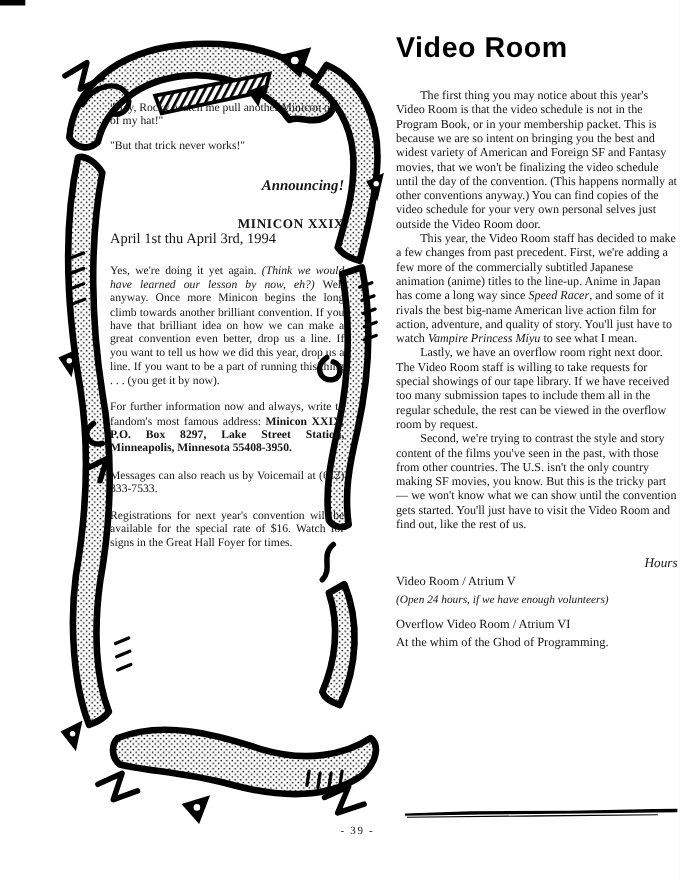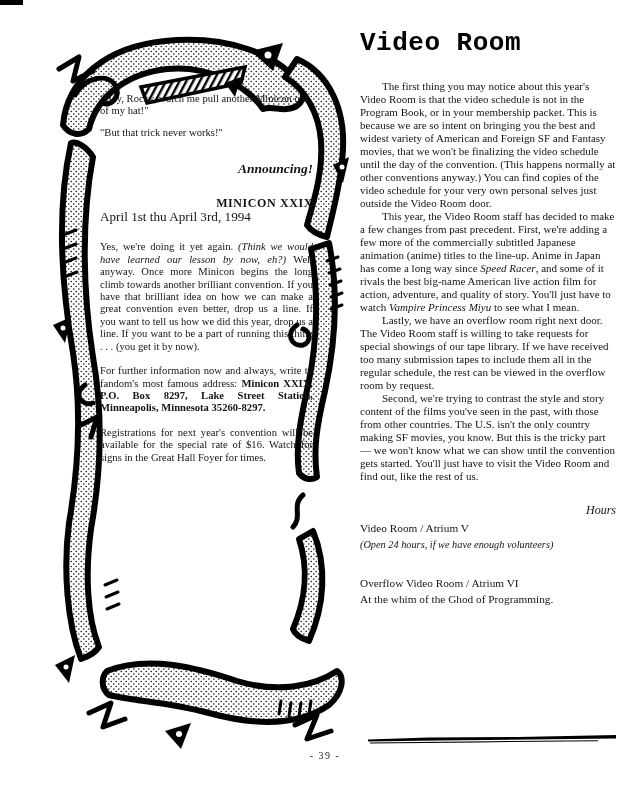"Video Room" .rt-title { font-family: Liberation Mono, monospace -> Liberation Sans, sans-serif }
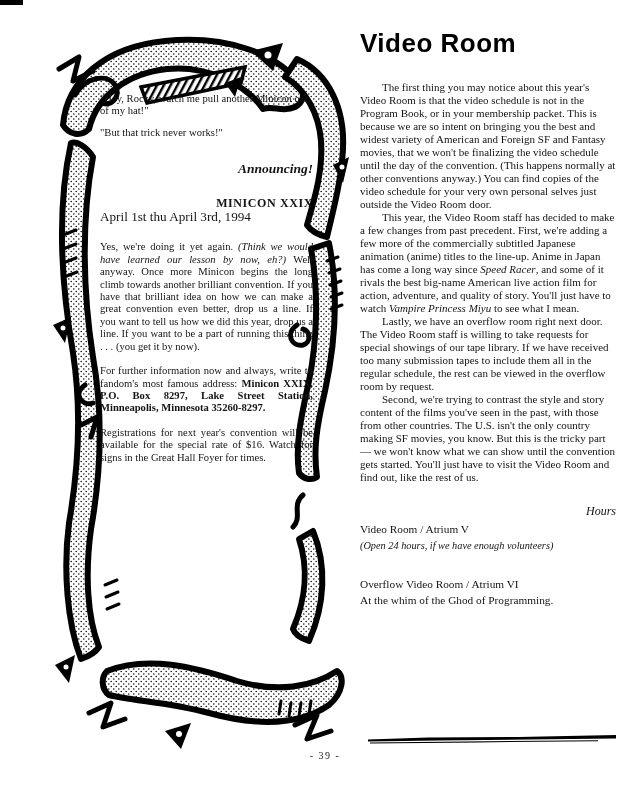"Minicon XXIX, P.O. Box 8297," span.bd { text: 35260-8297 -> 55408-3950 }
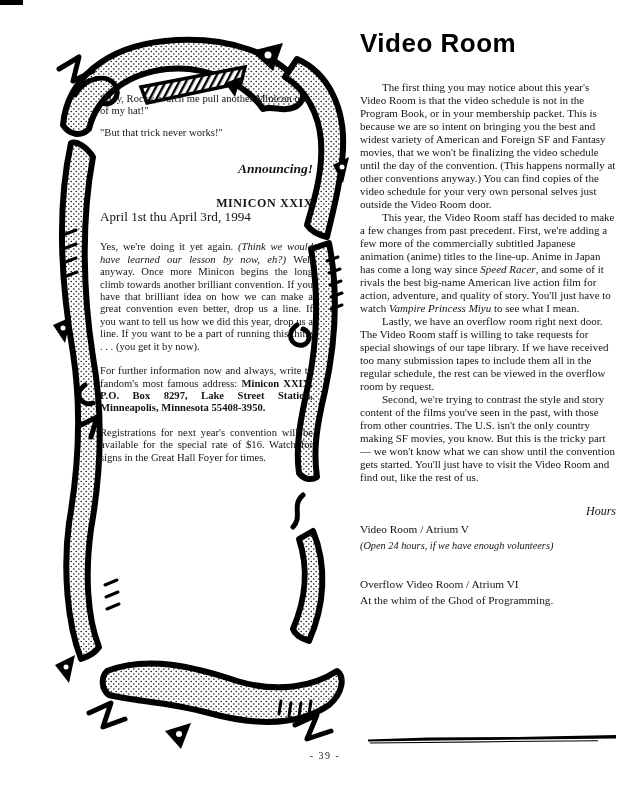"Messages can also reach us" p { html: none -> <p>Messages can also reach us by Voicemail at (612) 333-7533.</p> }
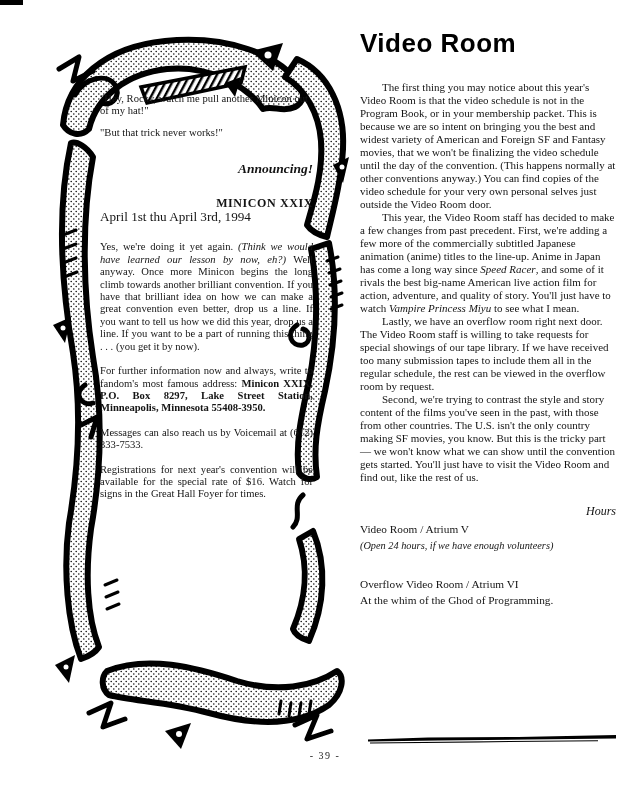"Overflow Video Room / Atrium" .overflow-block { margin-top: 24px -> 8px }
